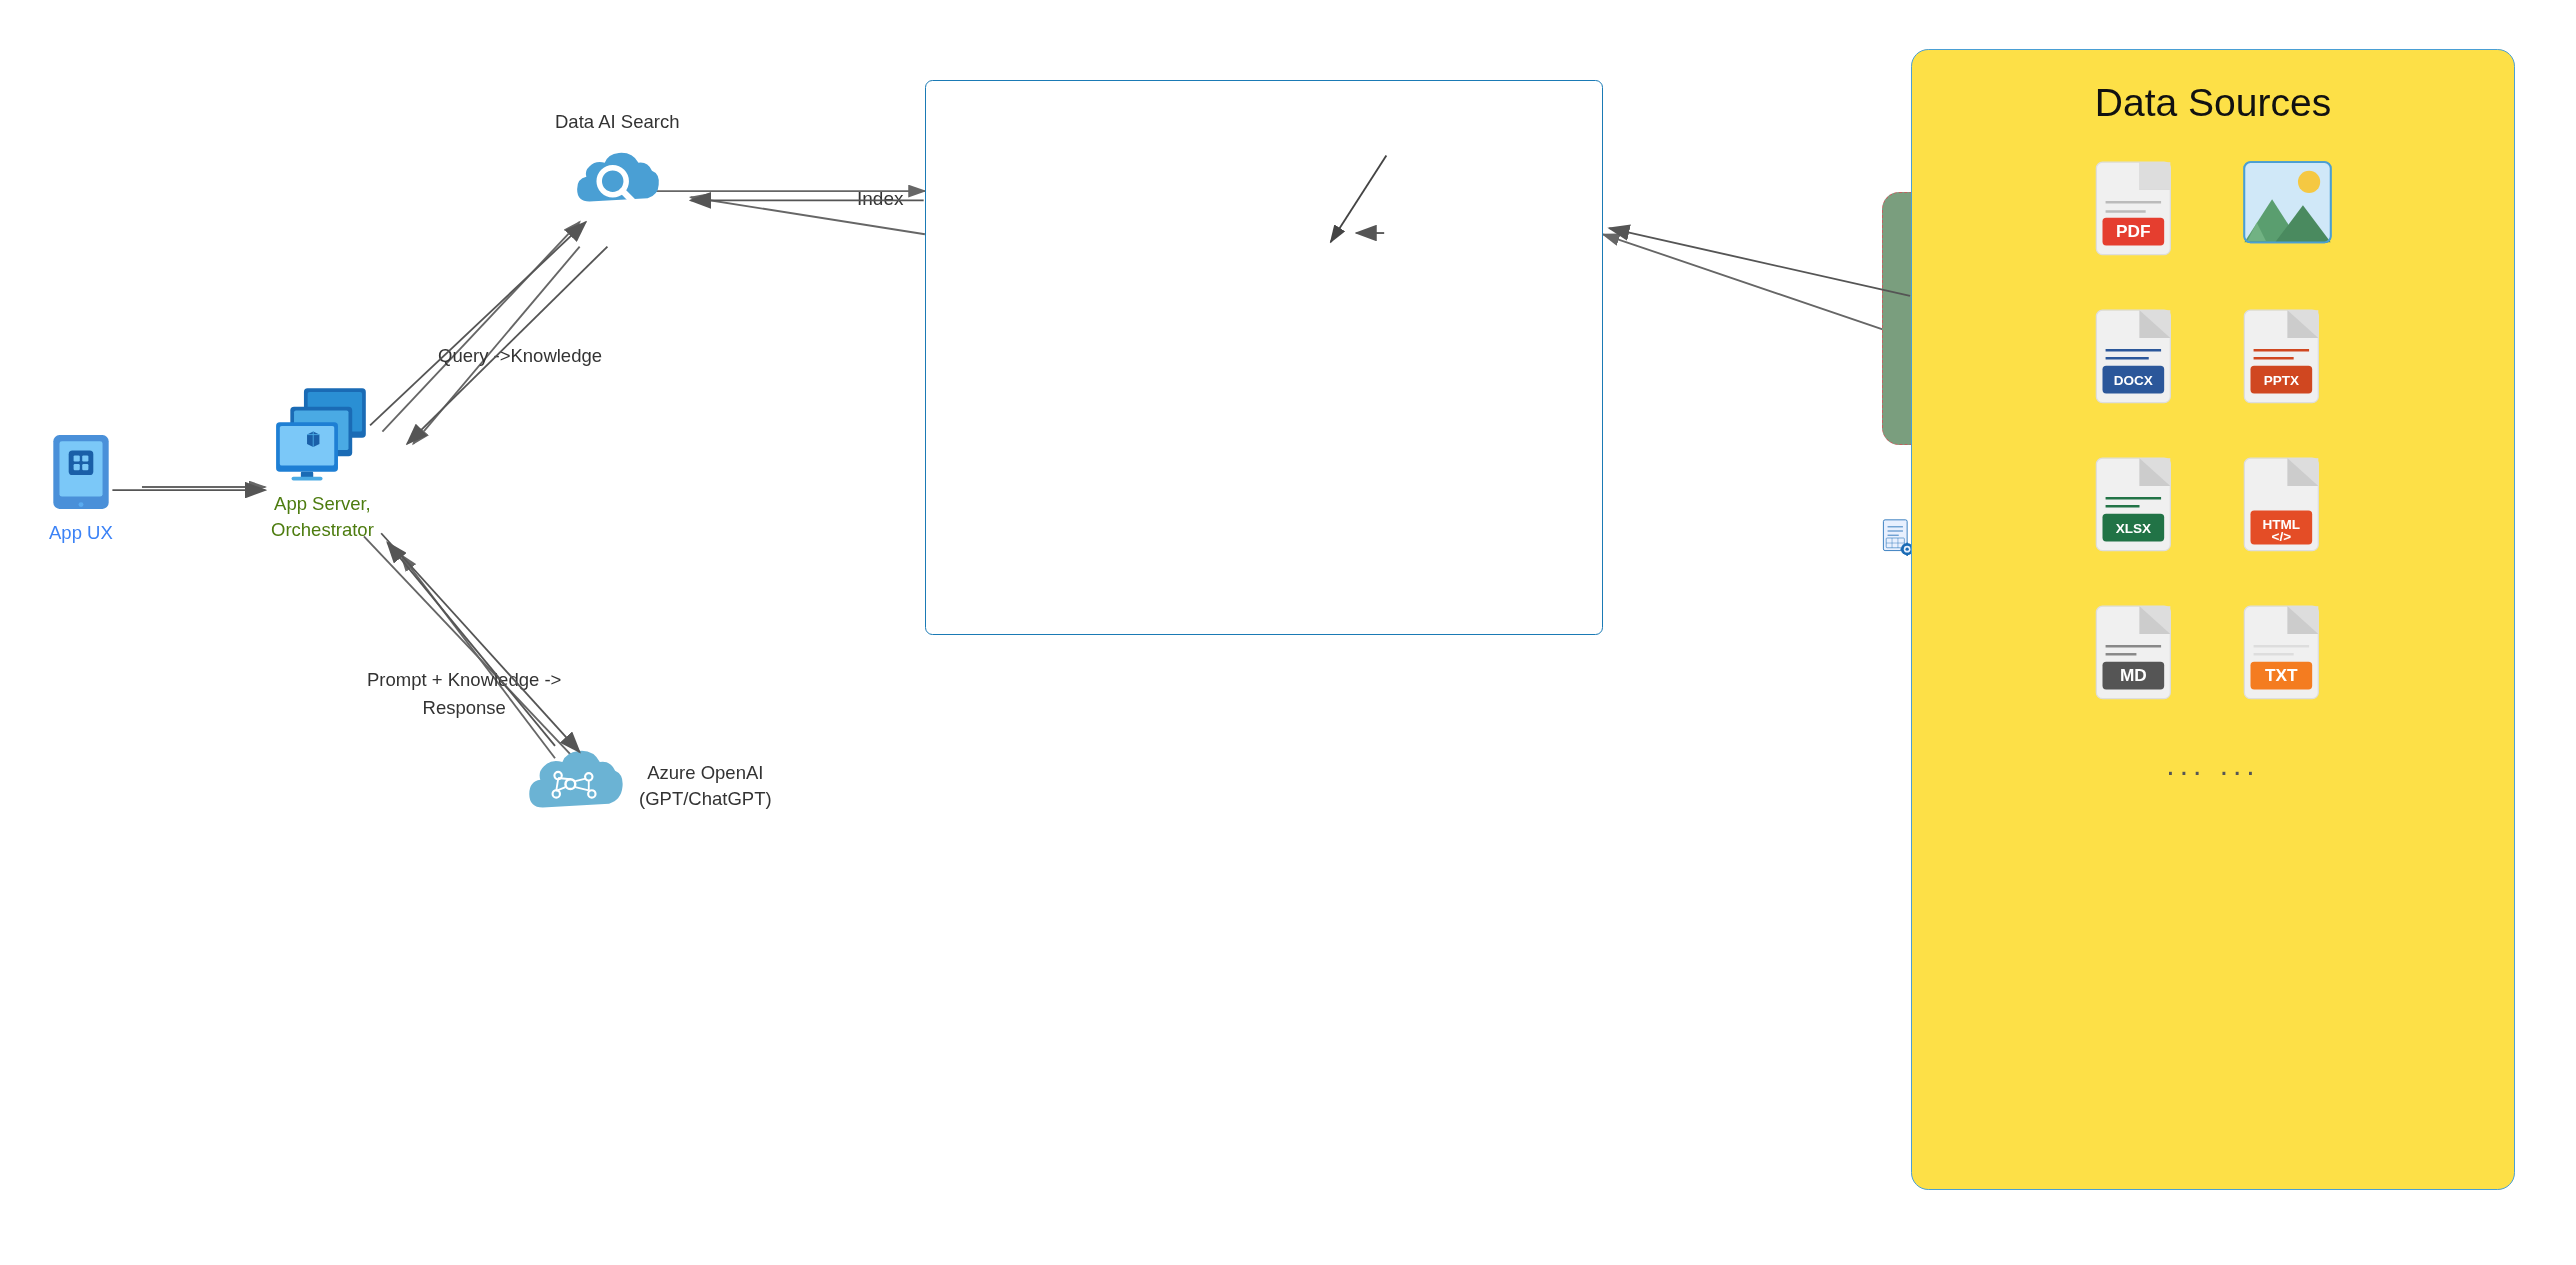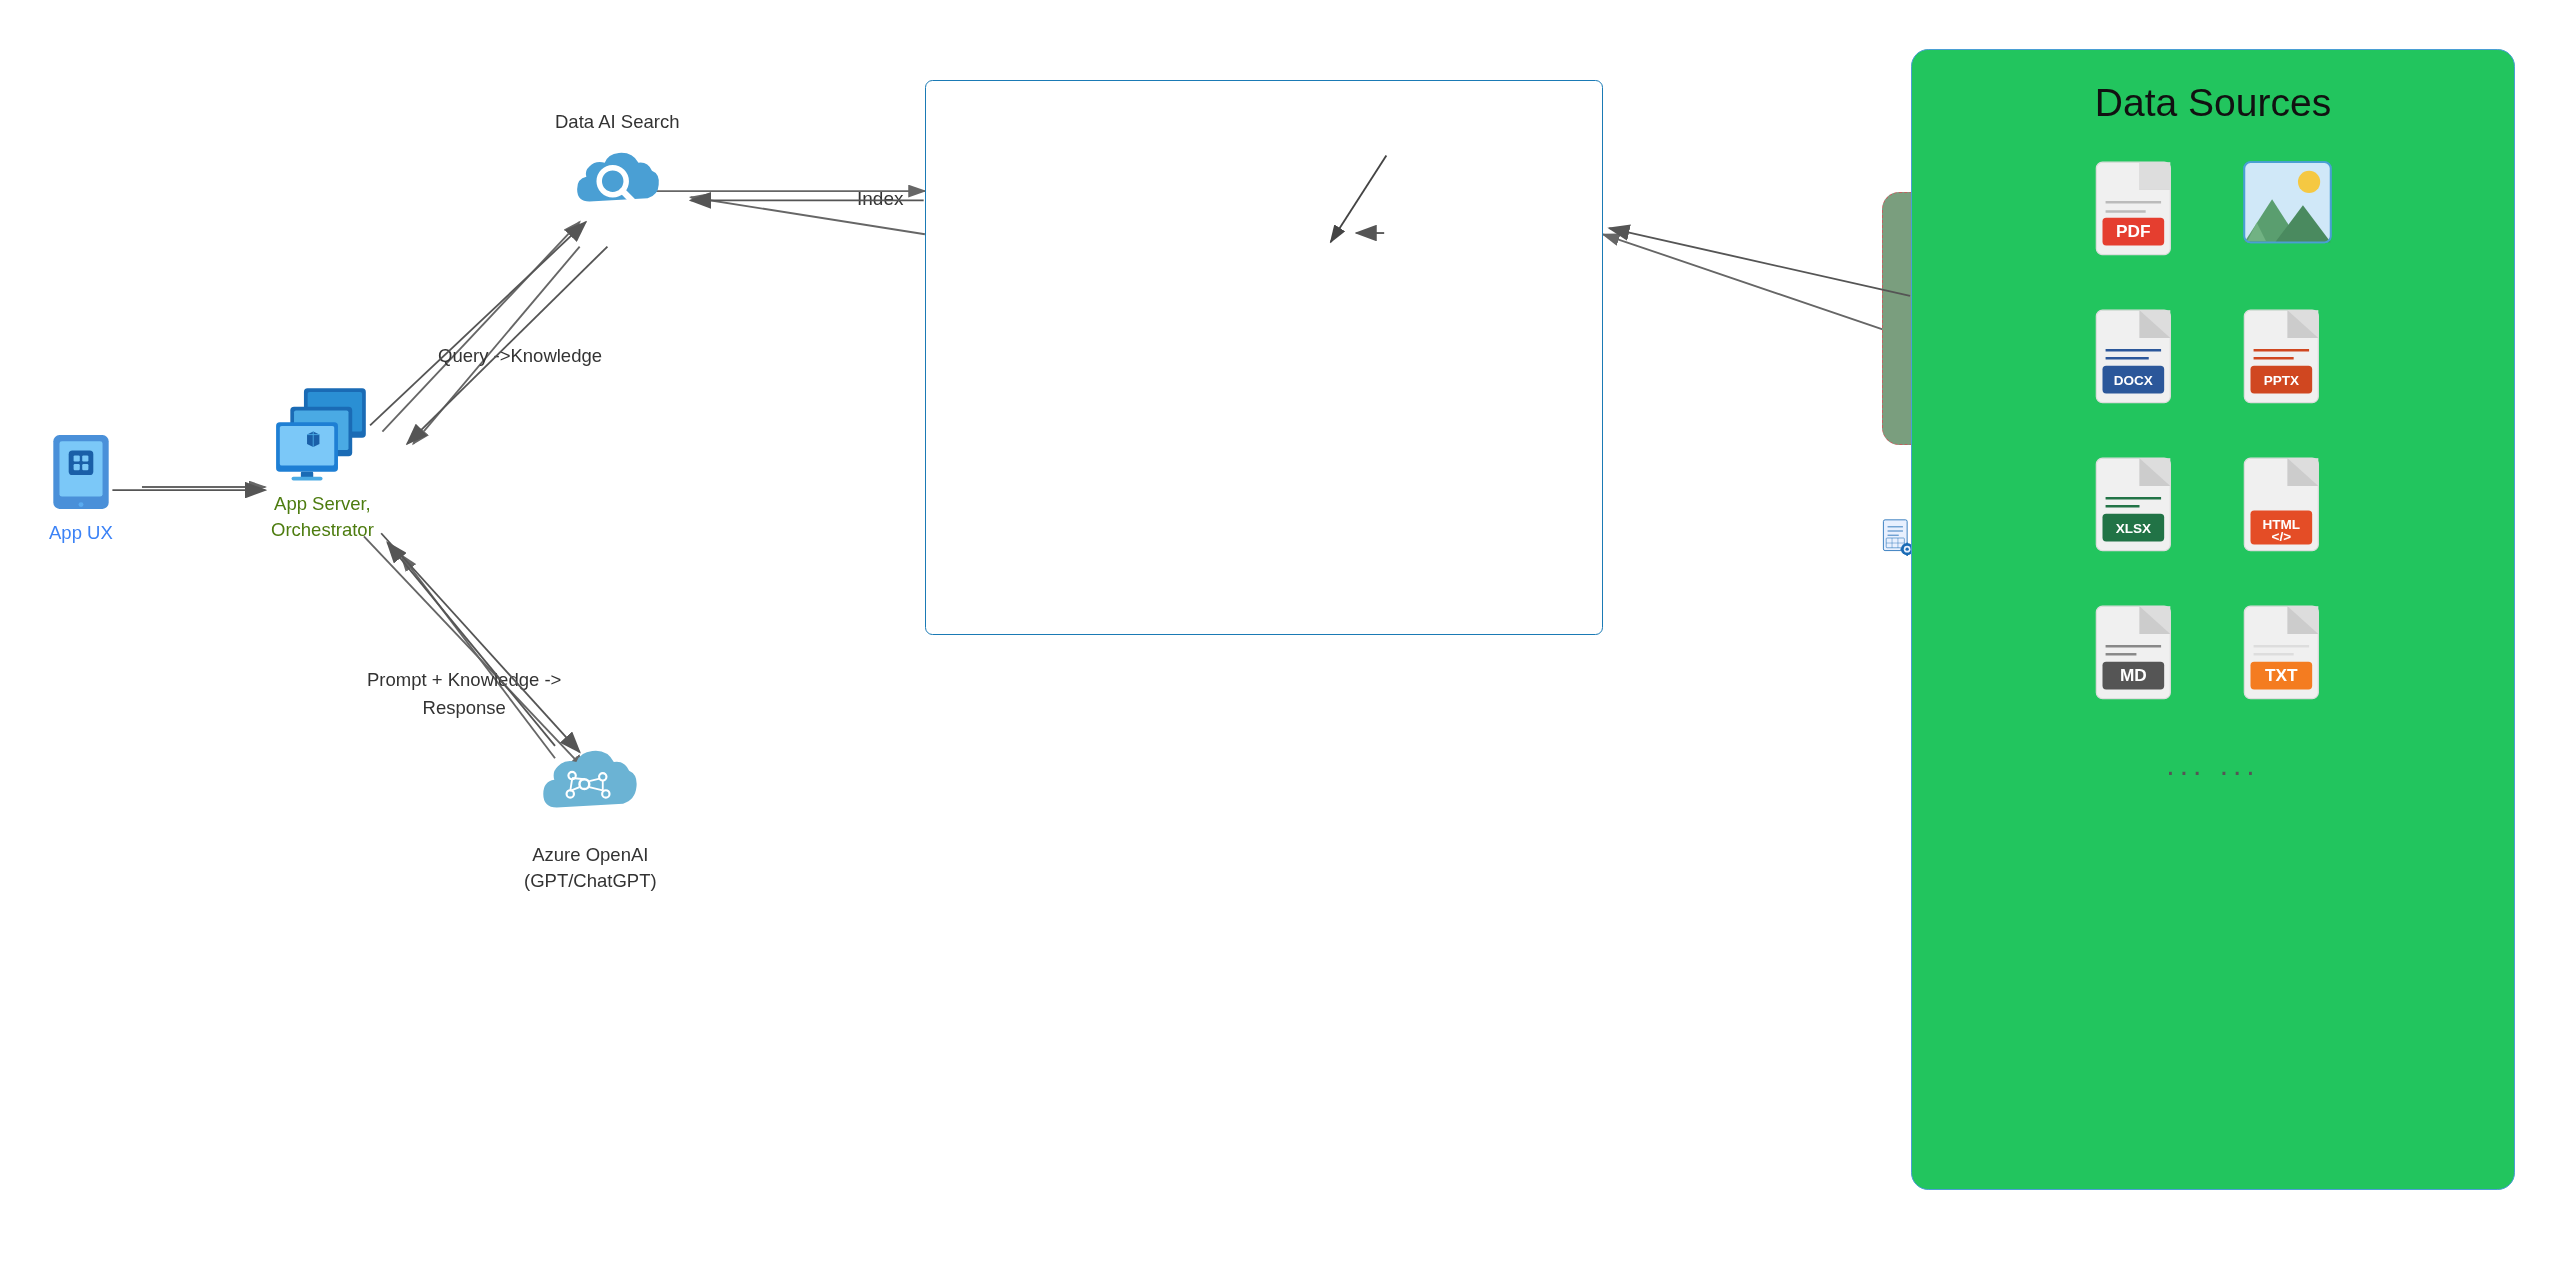"Data Sources" .data-sources-container { background: #22c55e -> #fde047 }
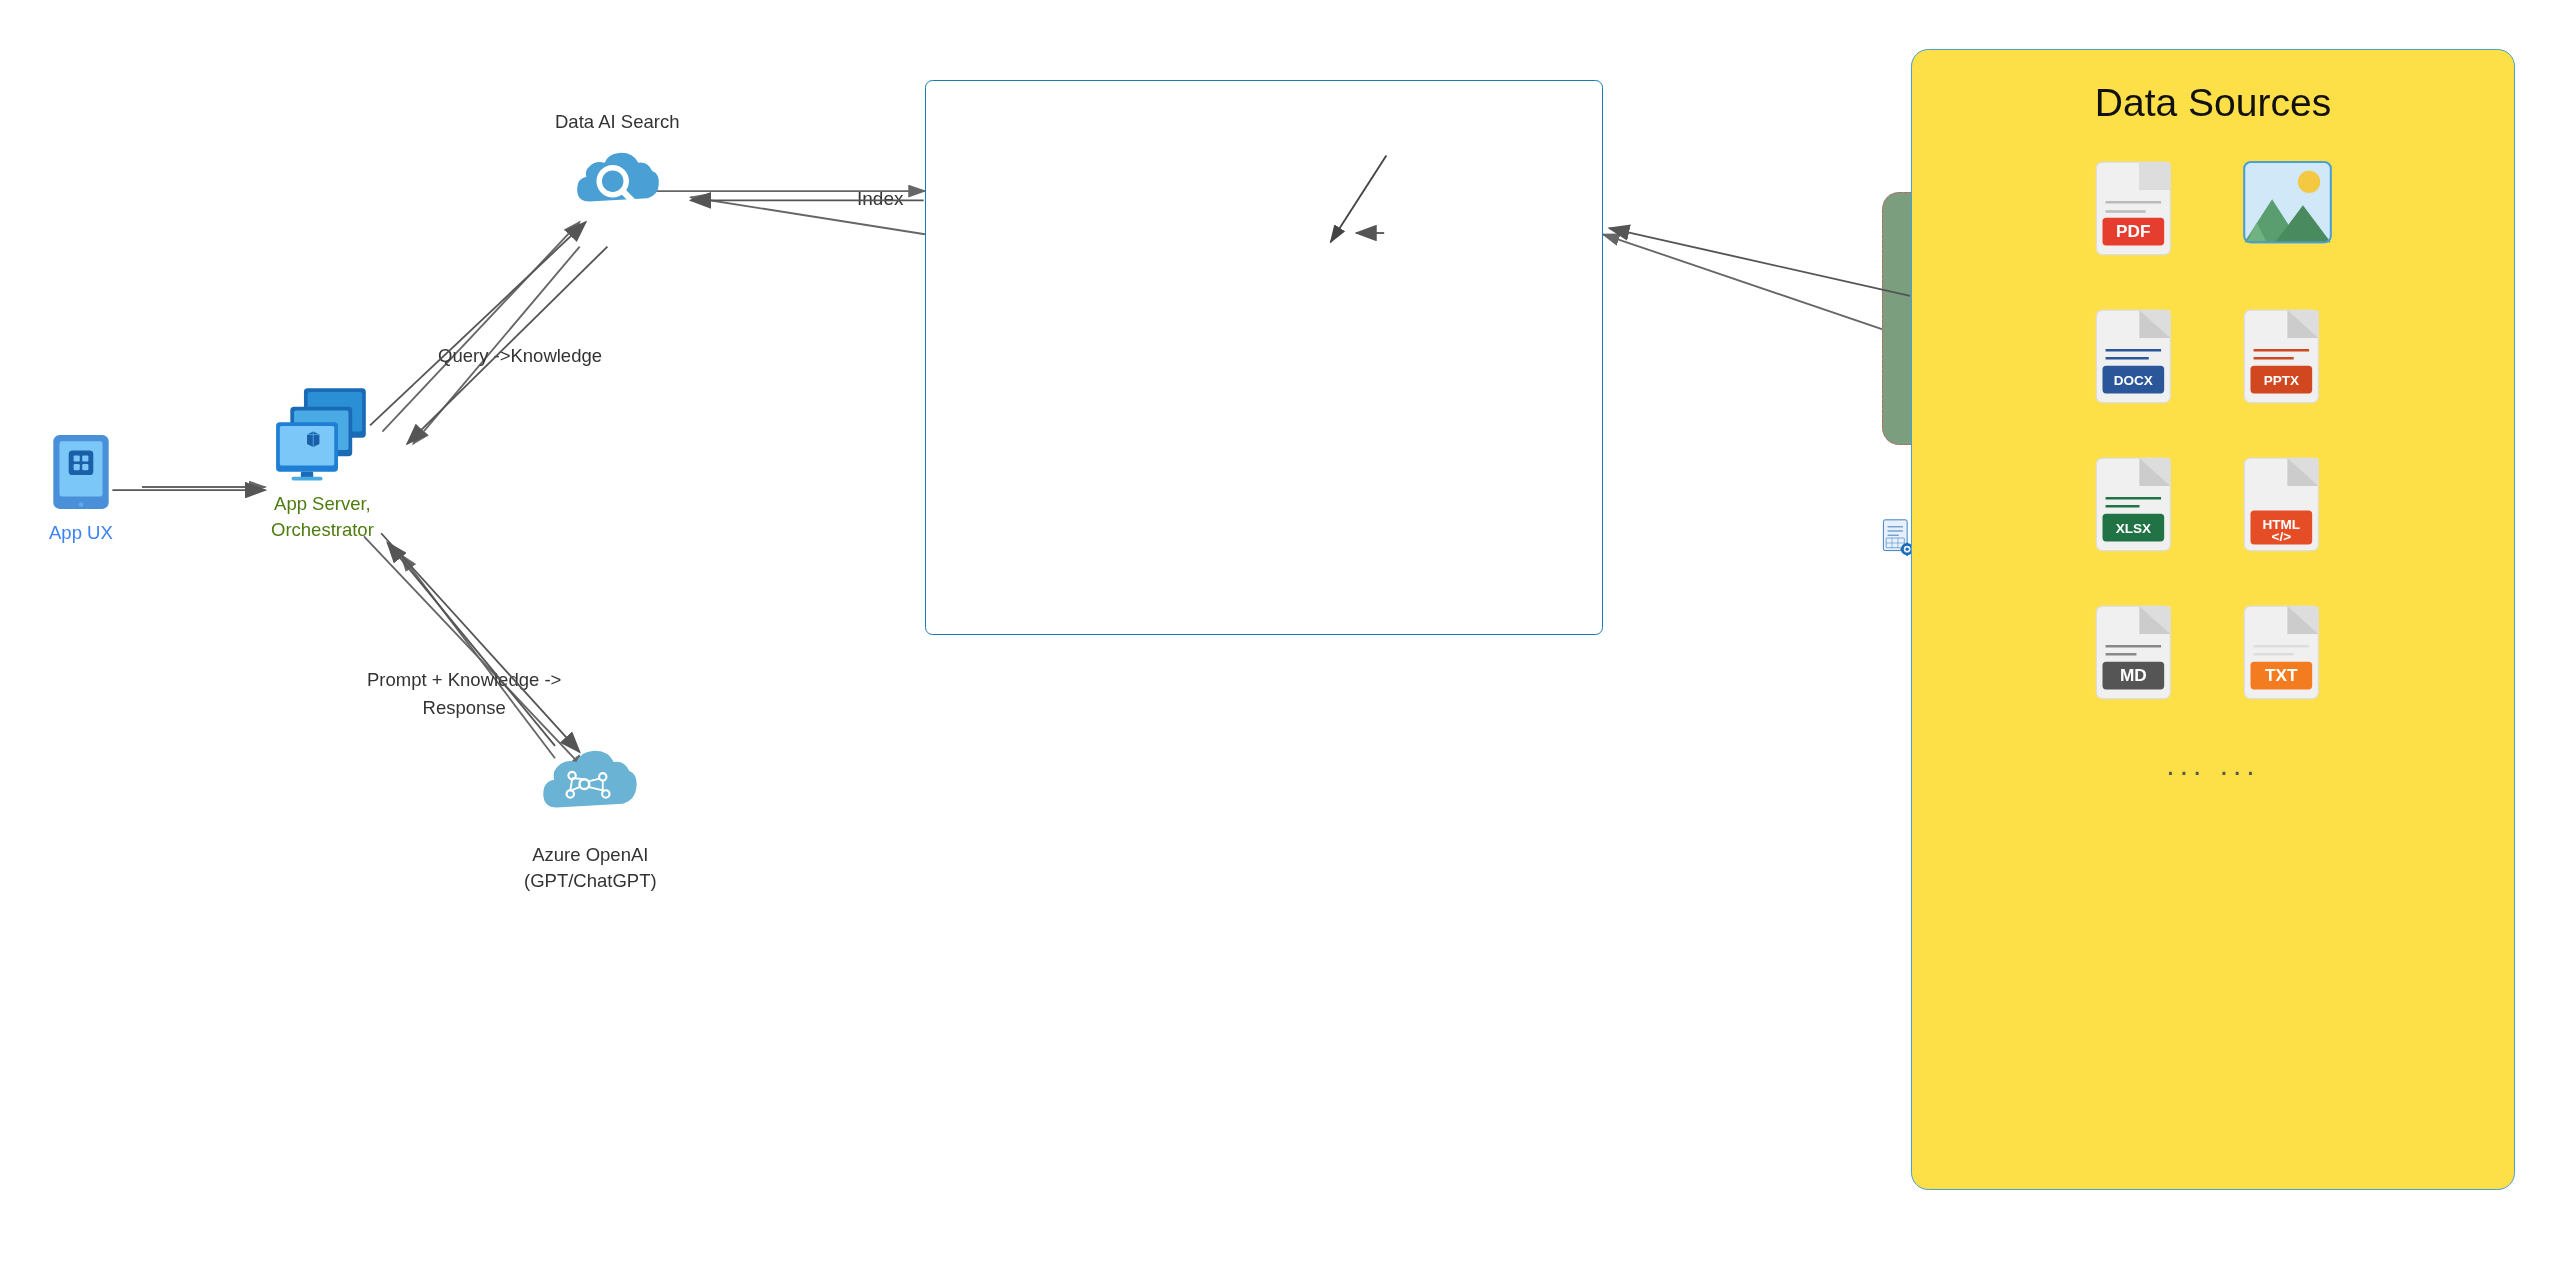"Azure OpenAI" .azure-openai { flex-direction: column -> row }
